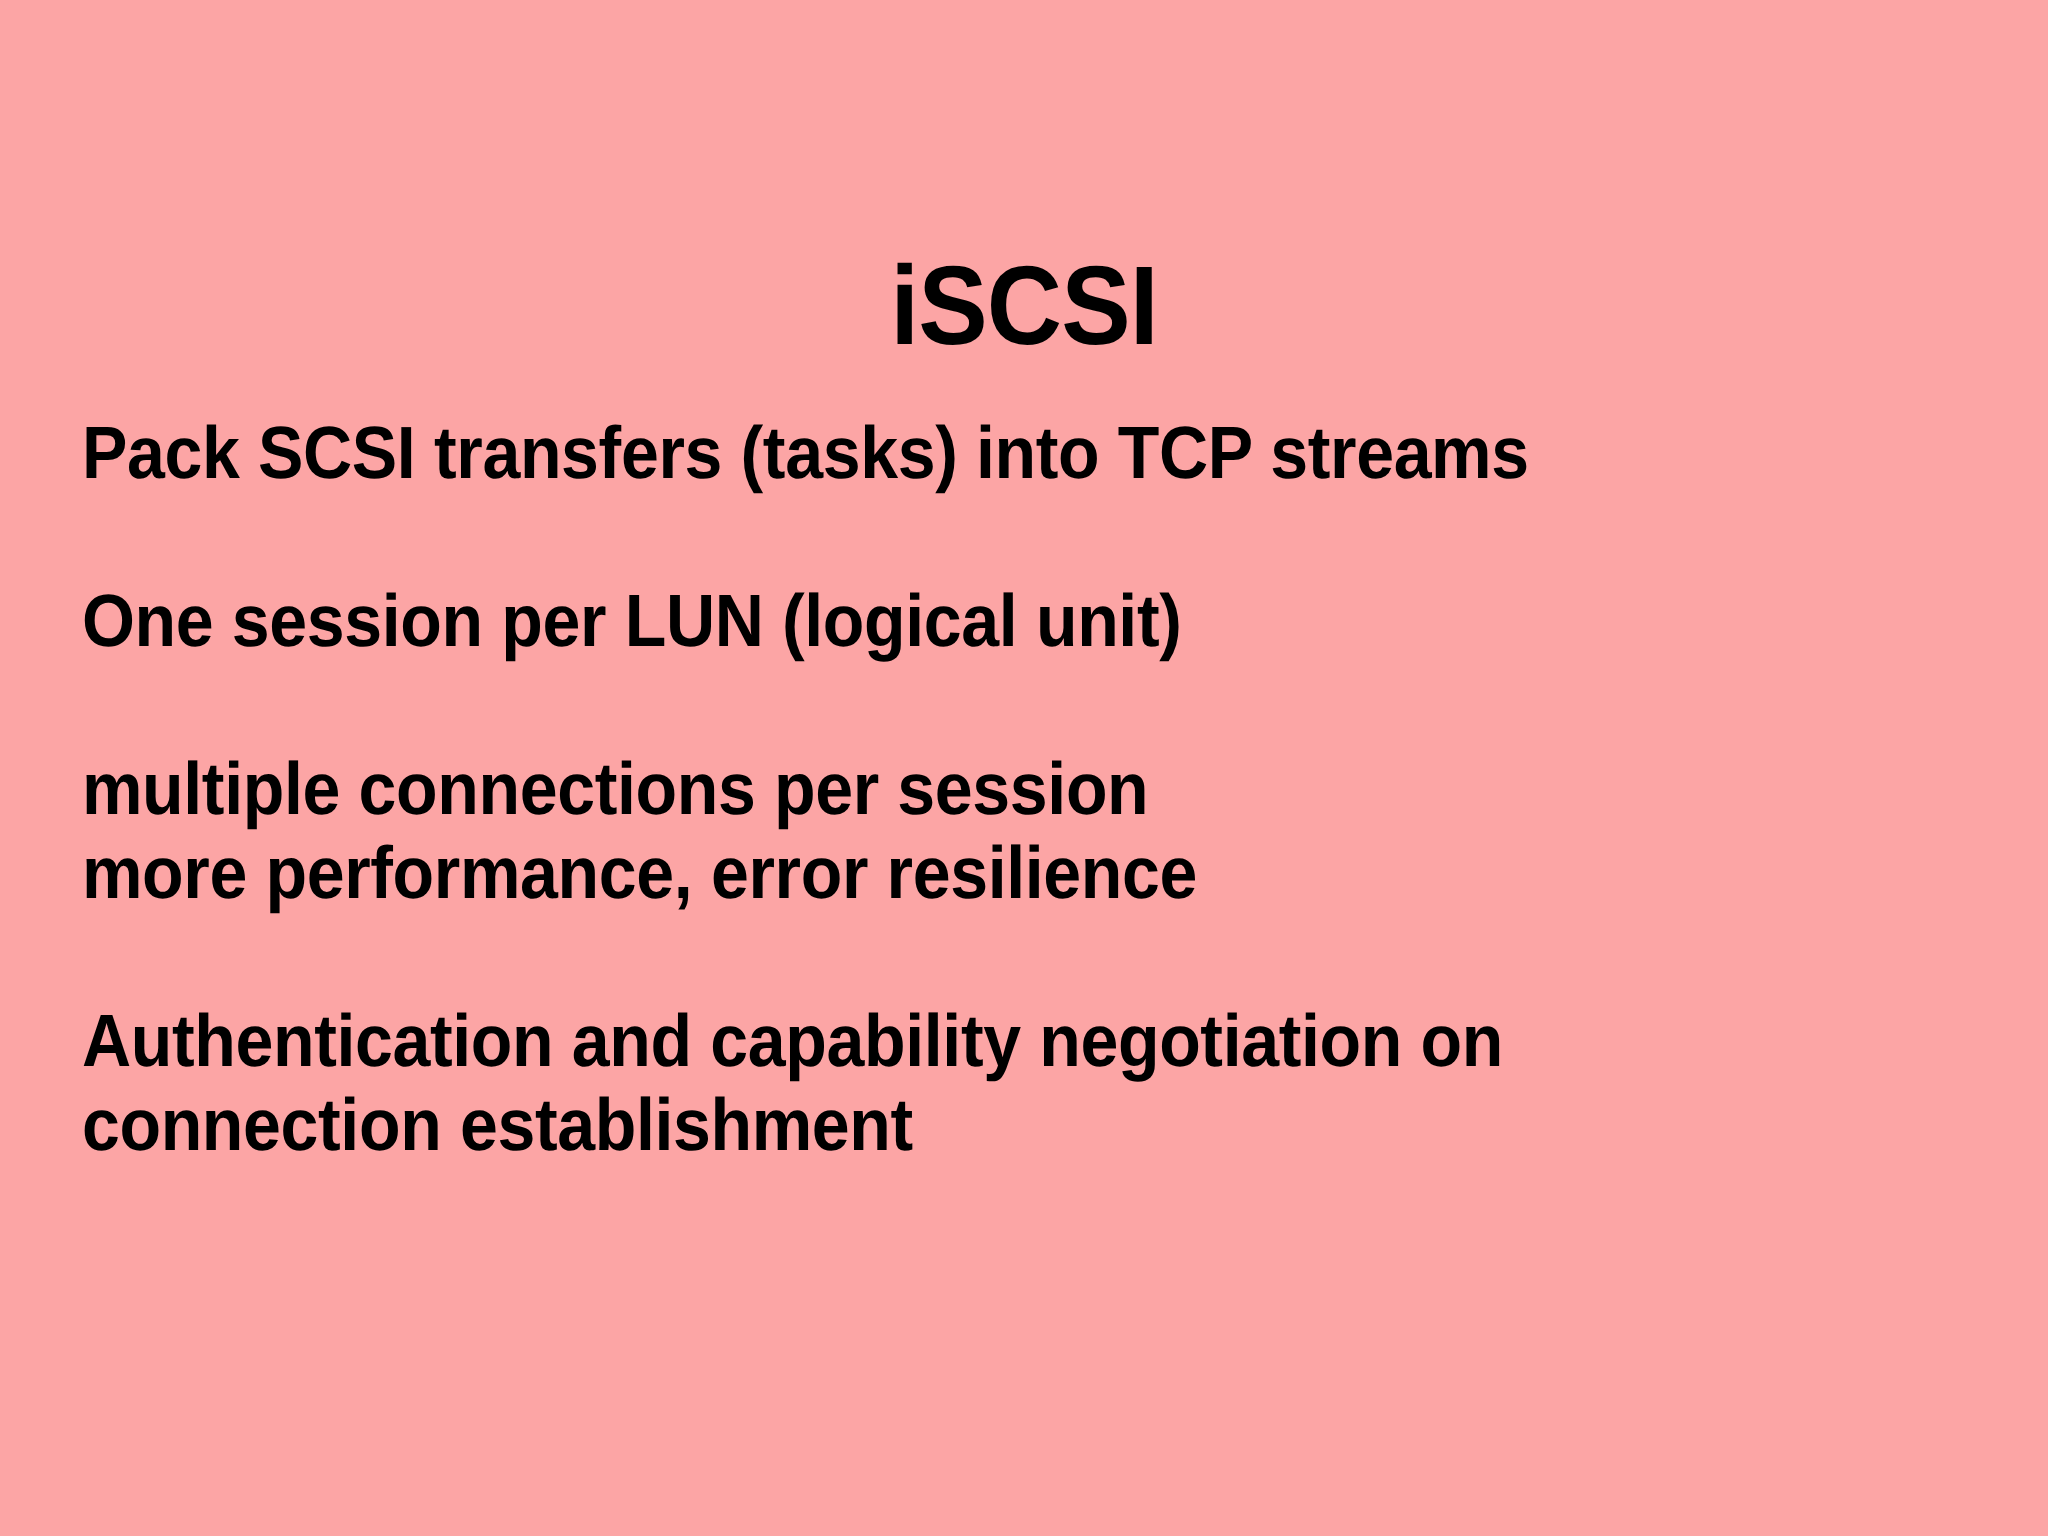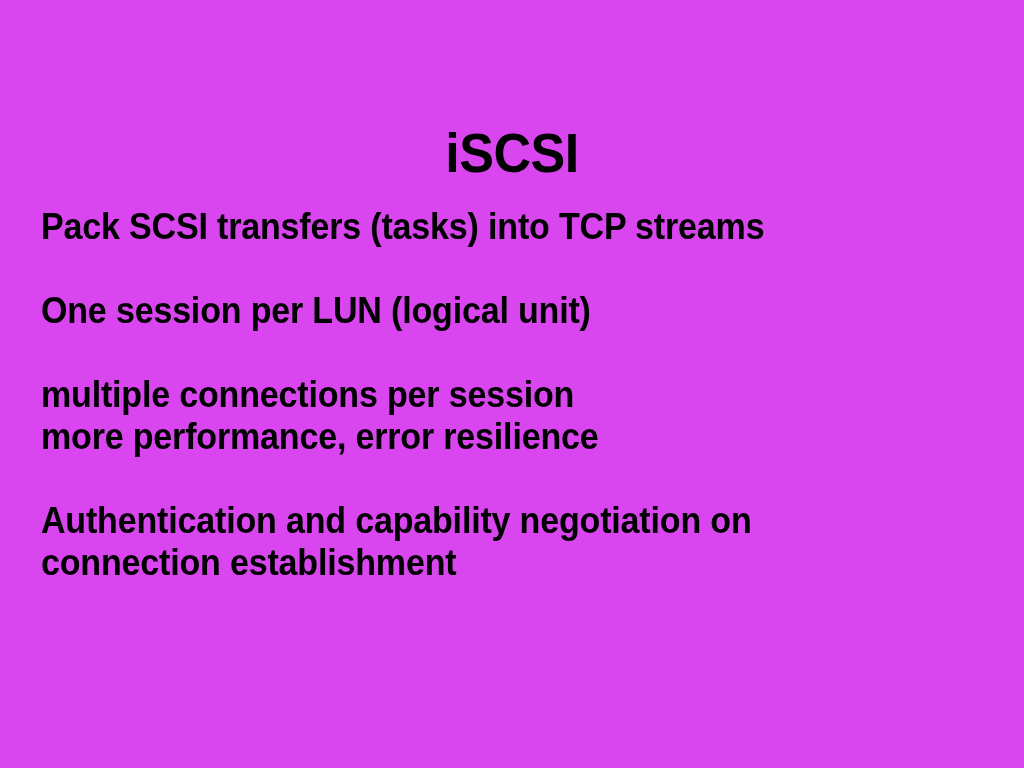"iSCSI" .slide { background: #d946ef -> #fca5a5 }
